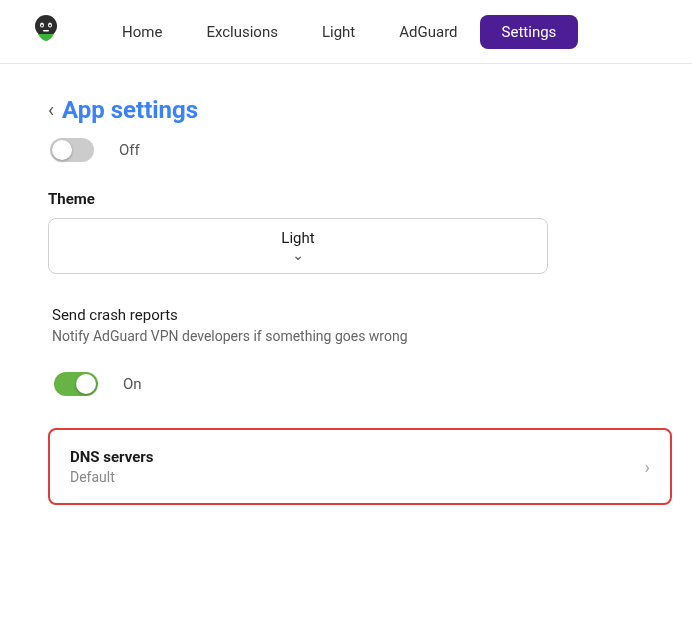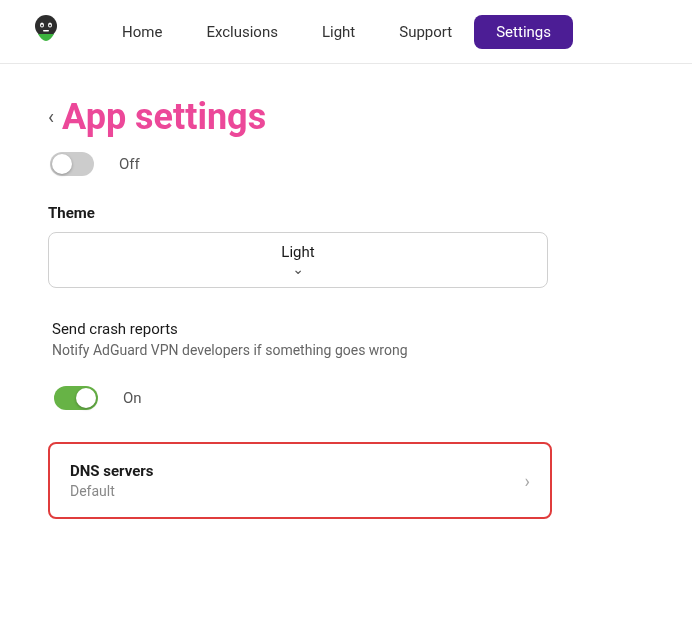"Support" a.nav-link { text: Support -> AdGuard }
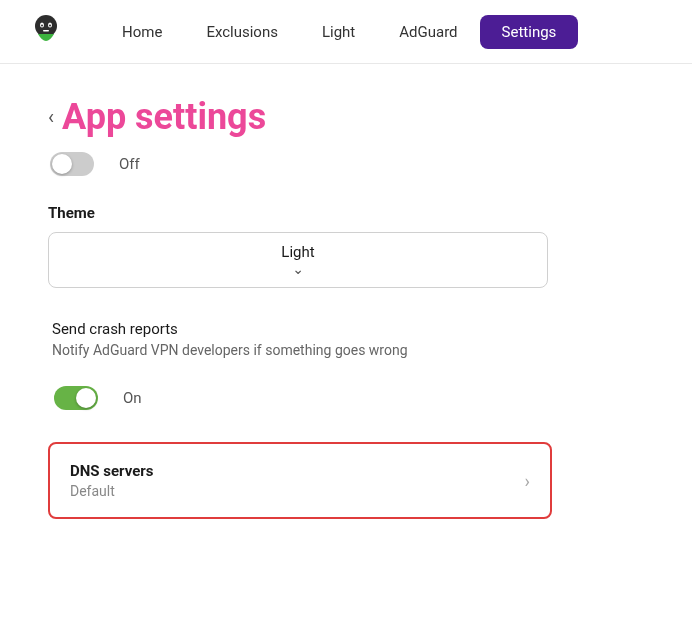"App settings" .page-title { color: #ec4899 -> #3b82f6; font-size: 36px -> 24px }
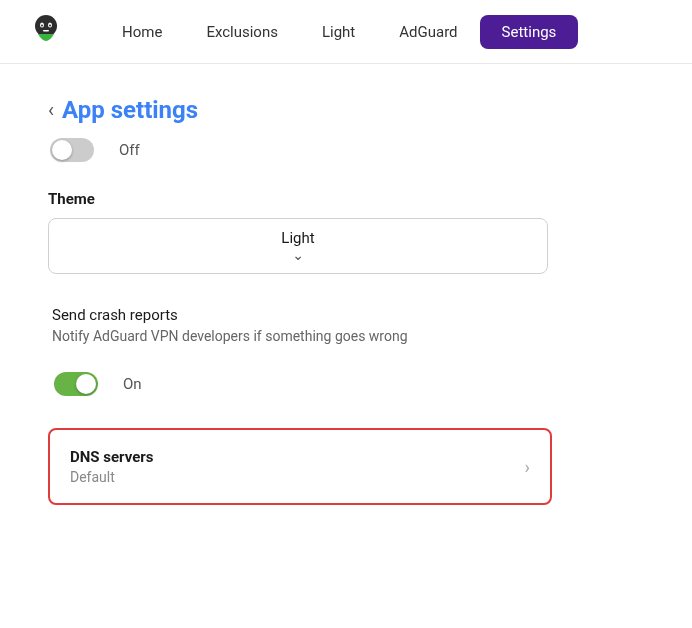"DNS servers" .dns-card { width: 504px -> 624px }
